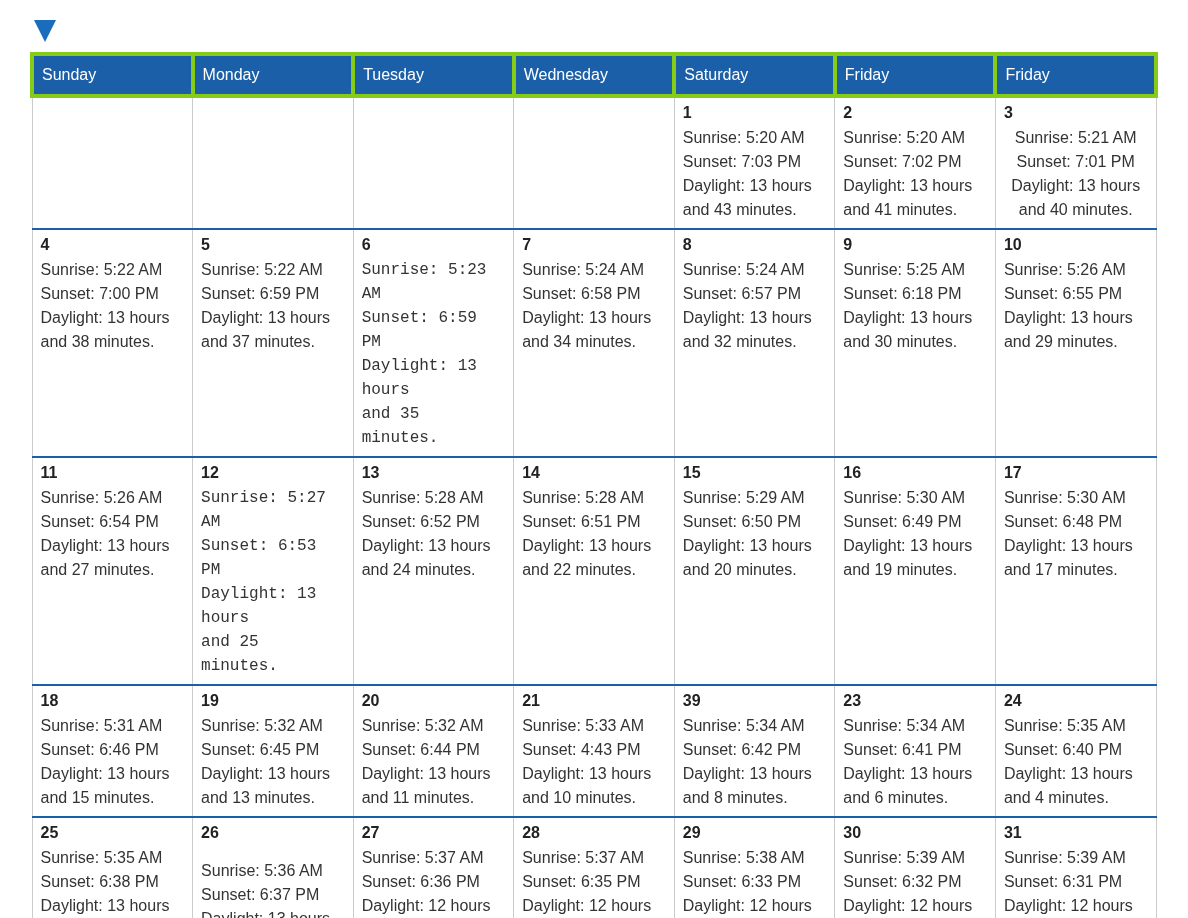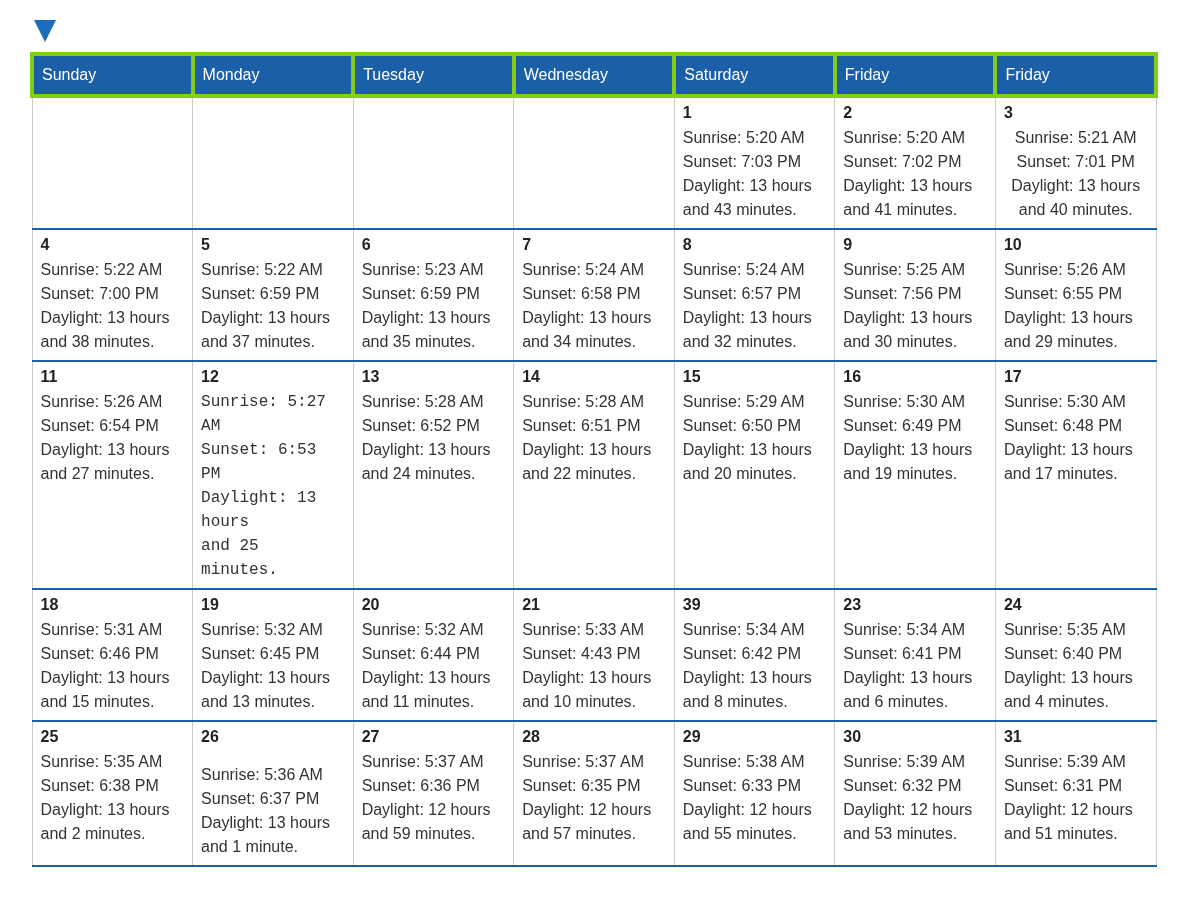"Sunrise: 5:23 AM" div.day-info { font-family: none -> Liberation Mono, monospace }
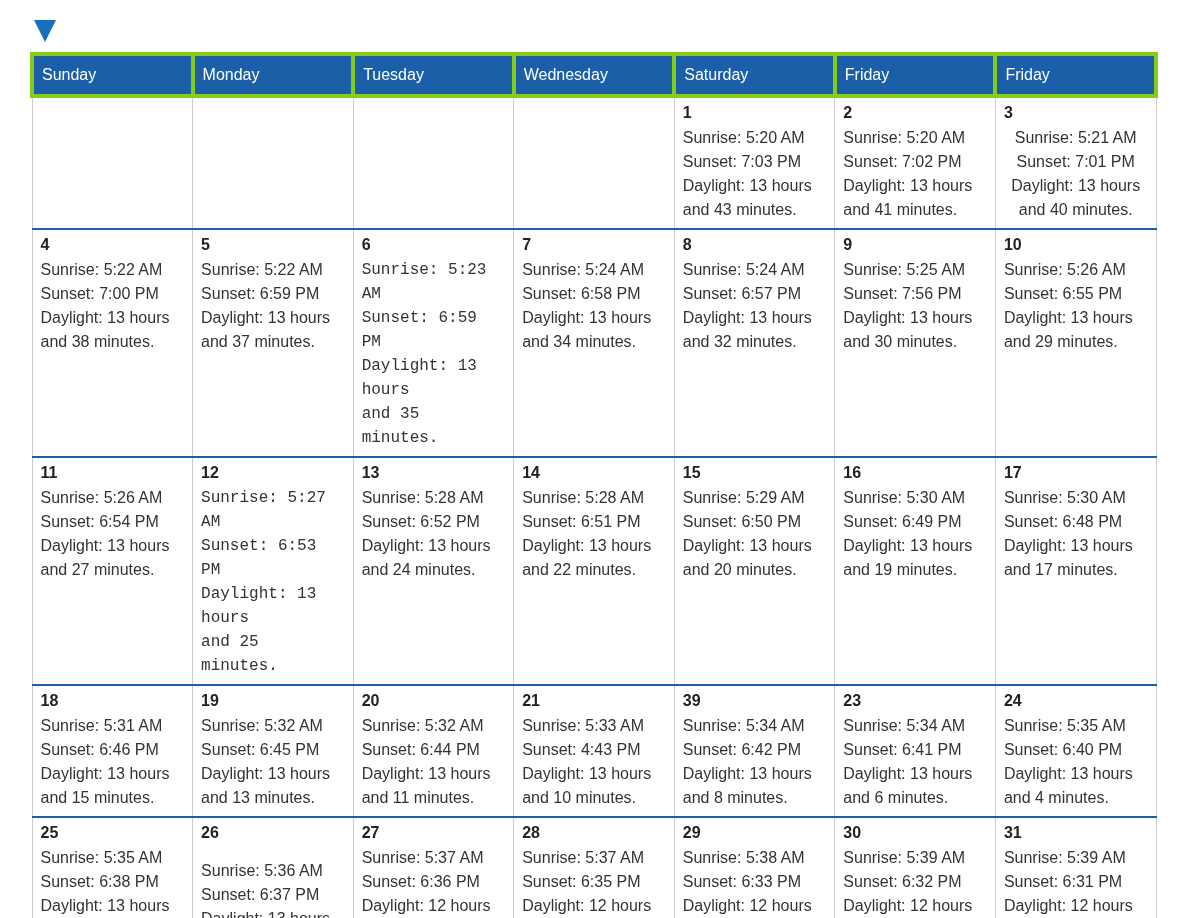"Sunrise: 5:25 AM" div.day-info { text: 7:56 -> 6:18 }
